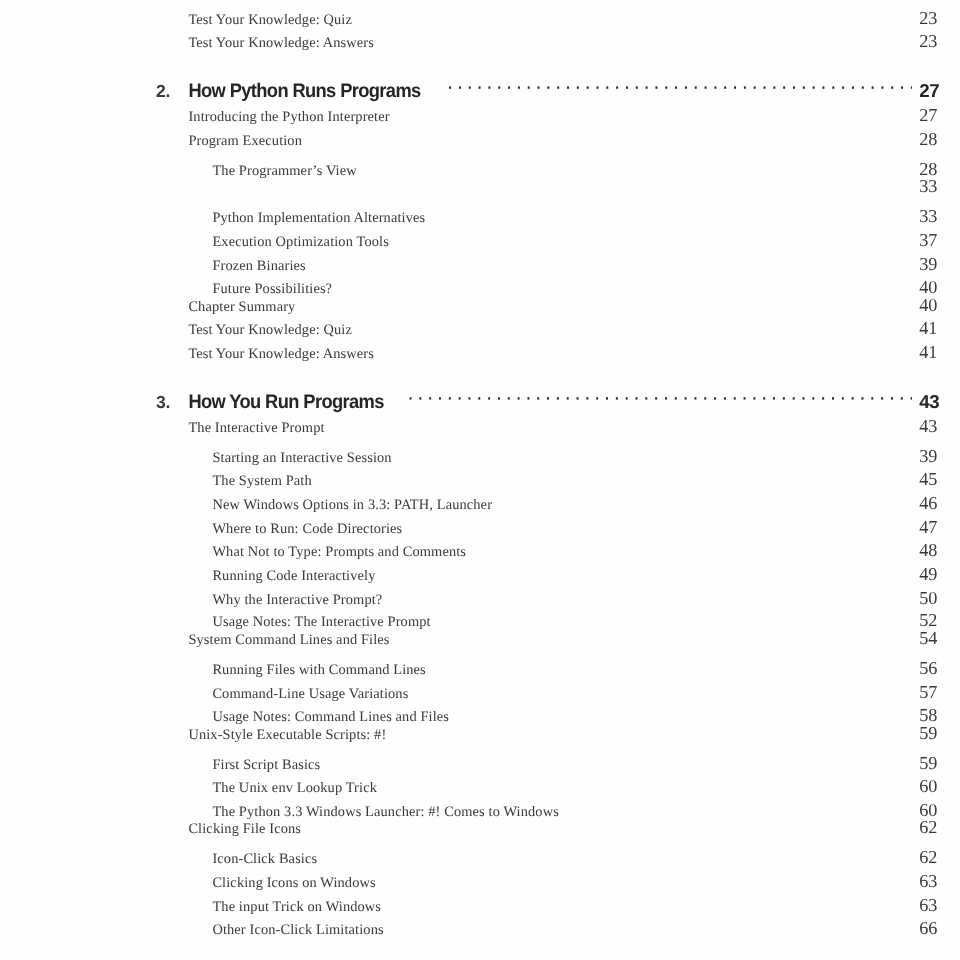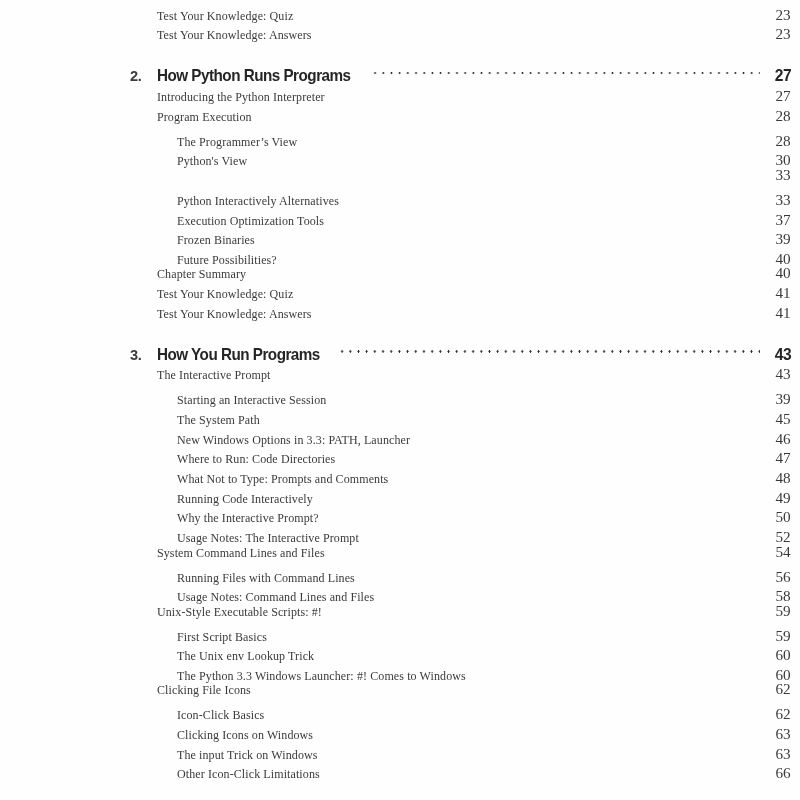"23" .row .page { text-align: center -> left }
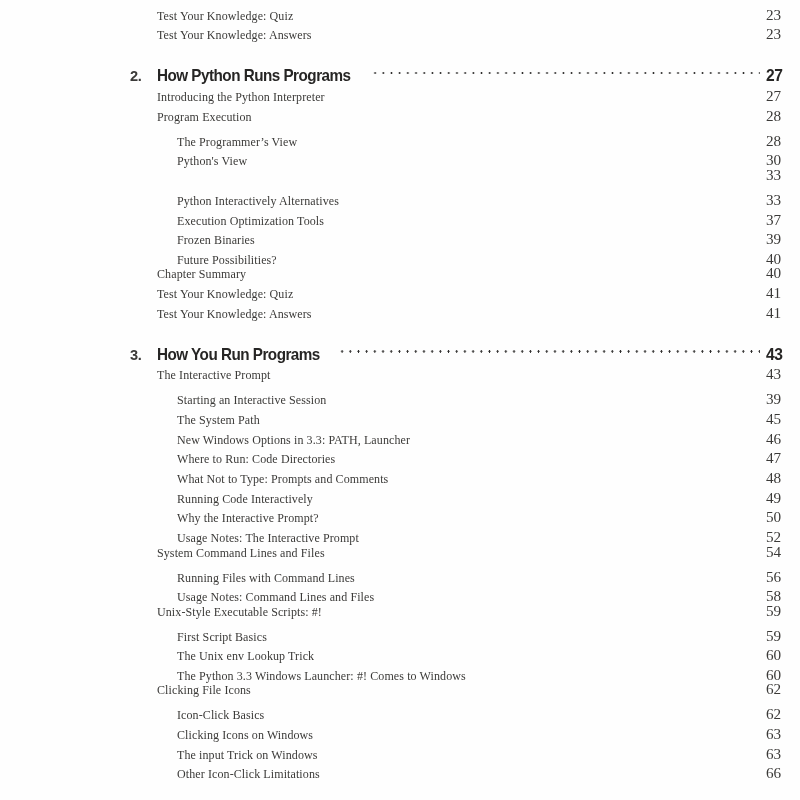"Python's View" div.row { html: <div> <span>Python's View</span> <span></span> <span>30</span> </div> -> none }
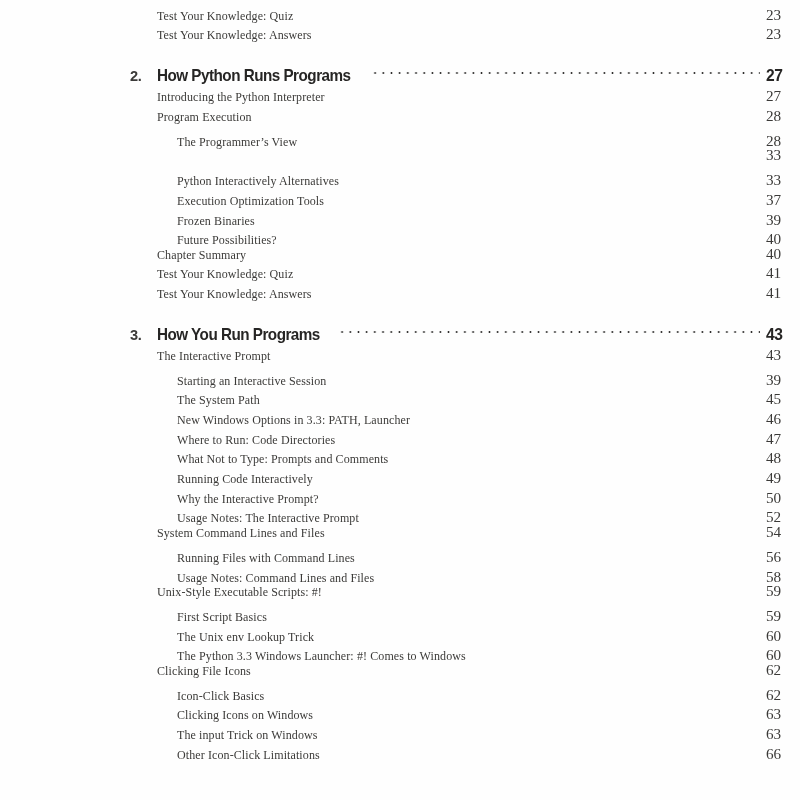"Python Interactively Alternatives" span.title { text: Interactively -> Implementation }
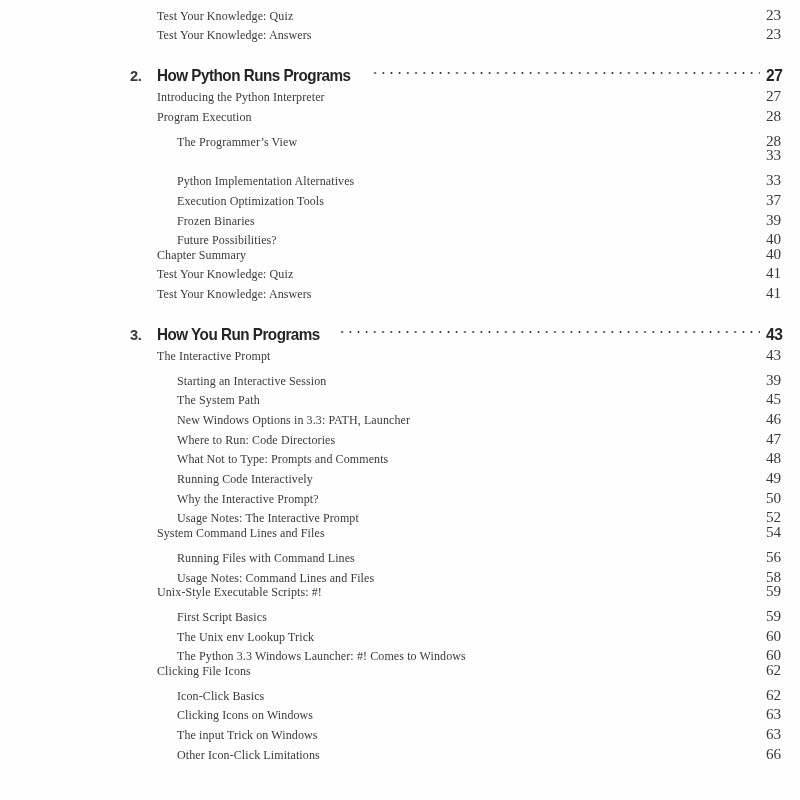"Command-Line Usage Variations" div.row { html: none -> <div> <span>Command-Line Usage Variations</span> <span></span> <span>57</span> </div> }
